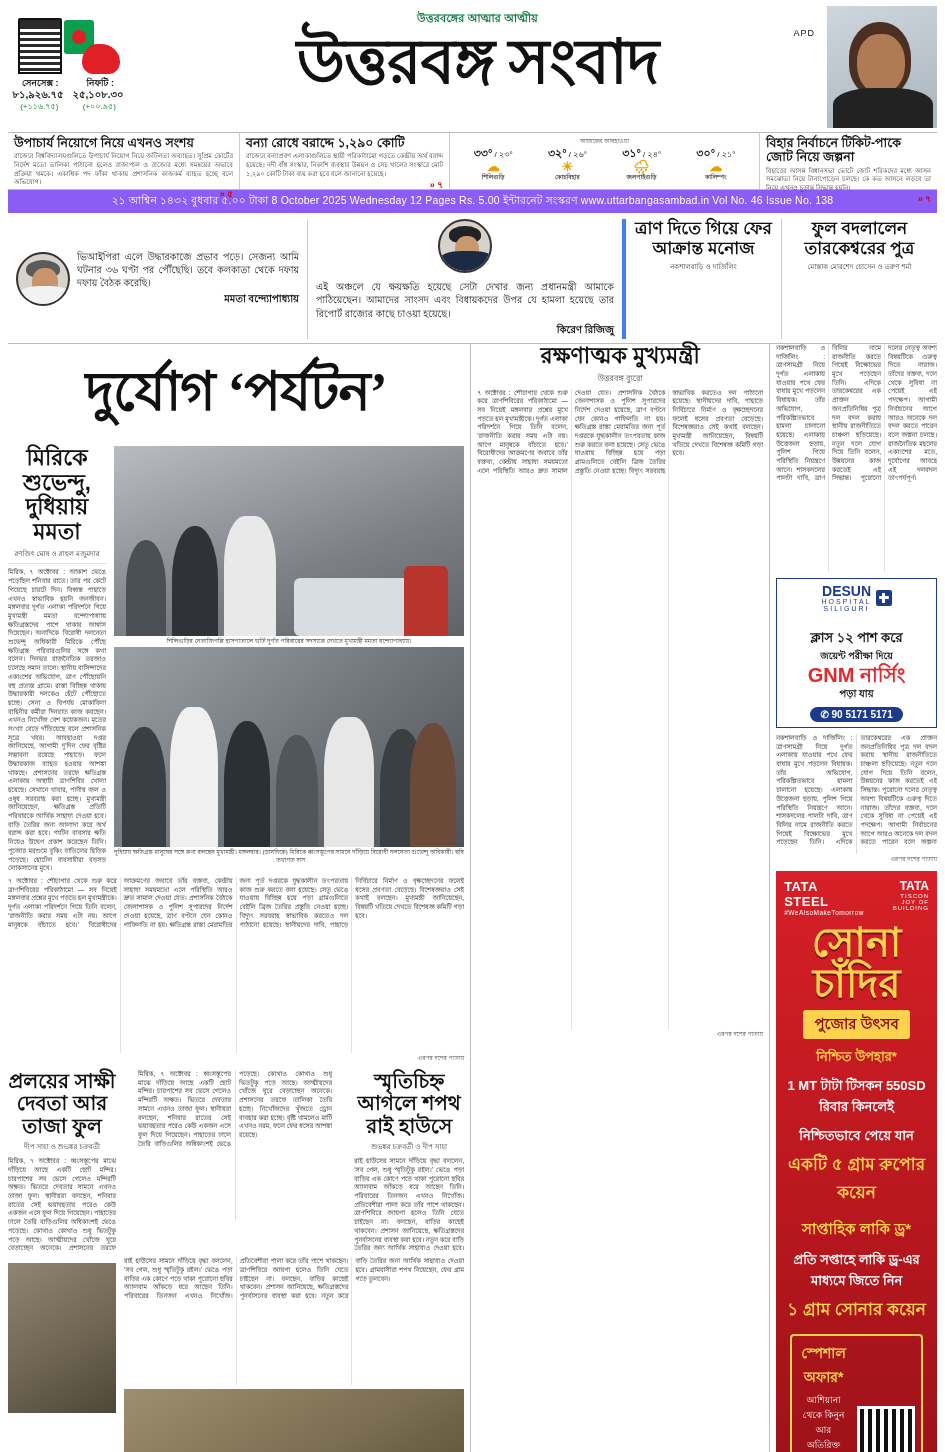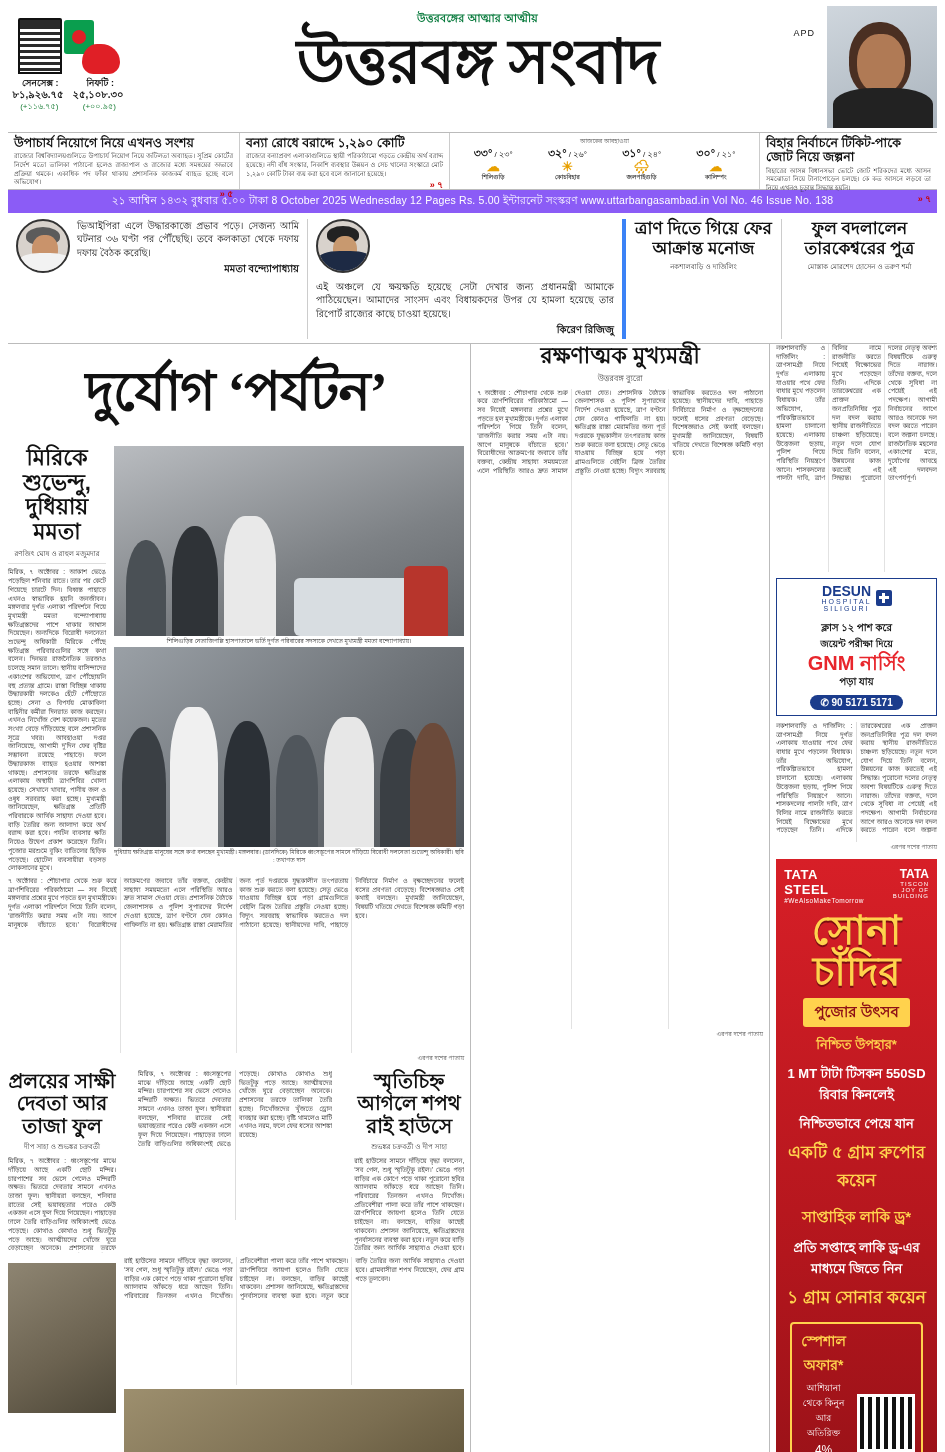"ভিআইপিরা এলে উদ্ধারকাজে প্রভাব পড়ে।" .qcell { align-items: none -> center }
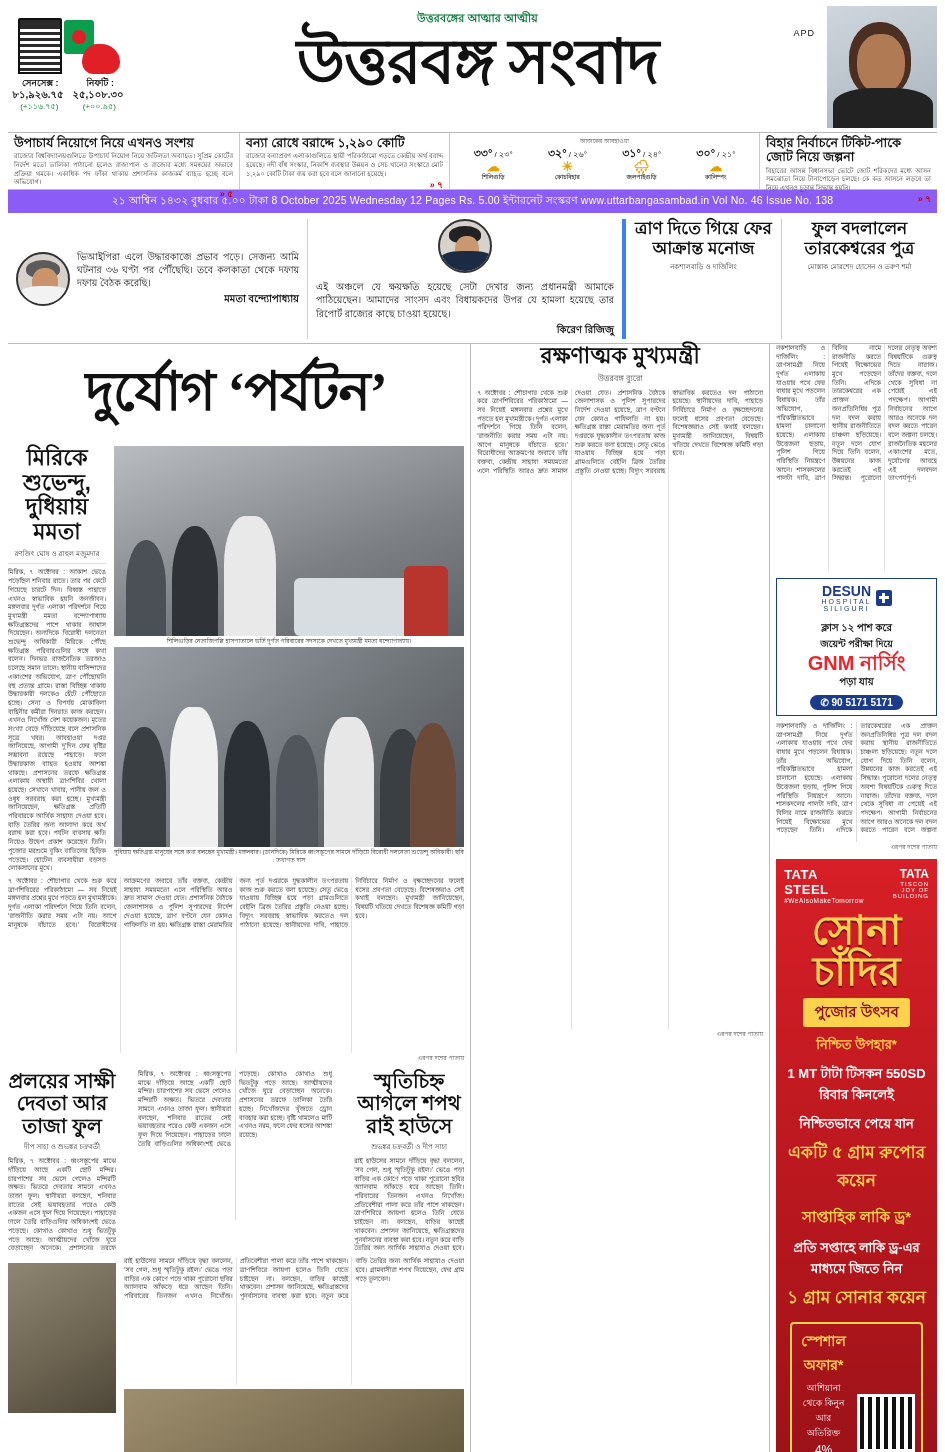"ক্লাস ১২ পাশ করে" .desun-l1 { font-size: 10px -> 13px; margin-top: 8px -> 16px }
